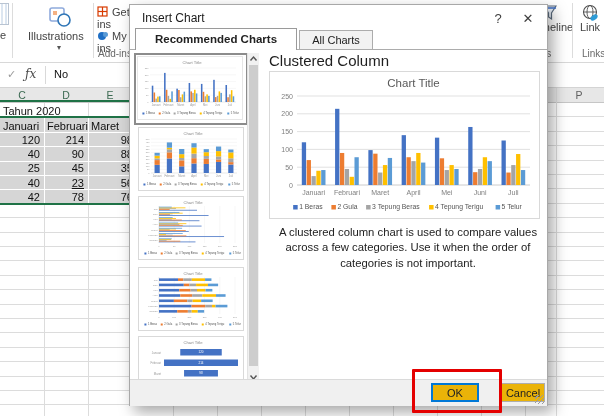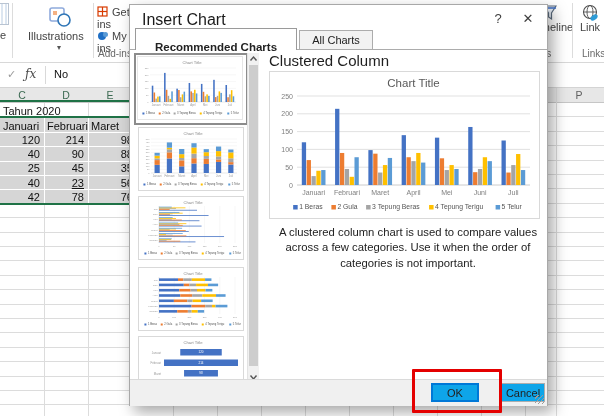"Insert Chart" #dlg-title { font-size: 16px -> 12px }
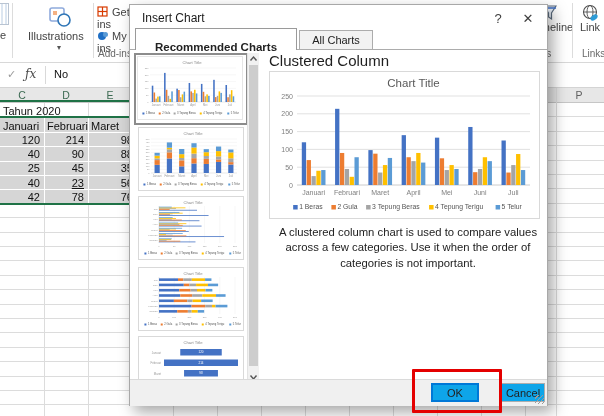"Recommended Charts" .tab.active { padding-top: 12px -> 4px }
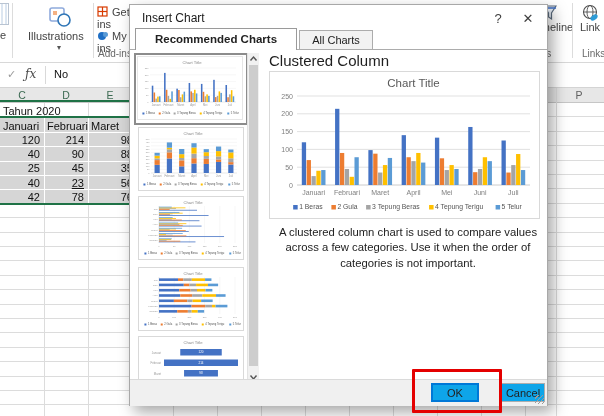"OK" .dlg-btn { background: #0ea5e9 -> #eab308 }
